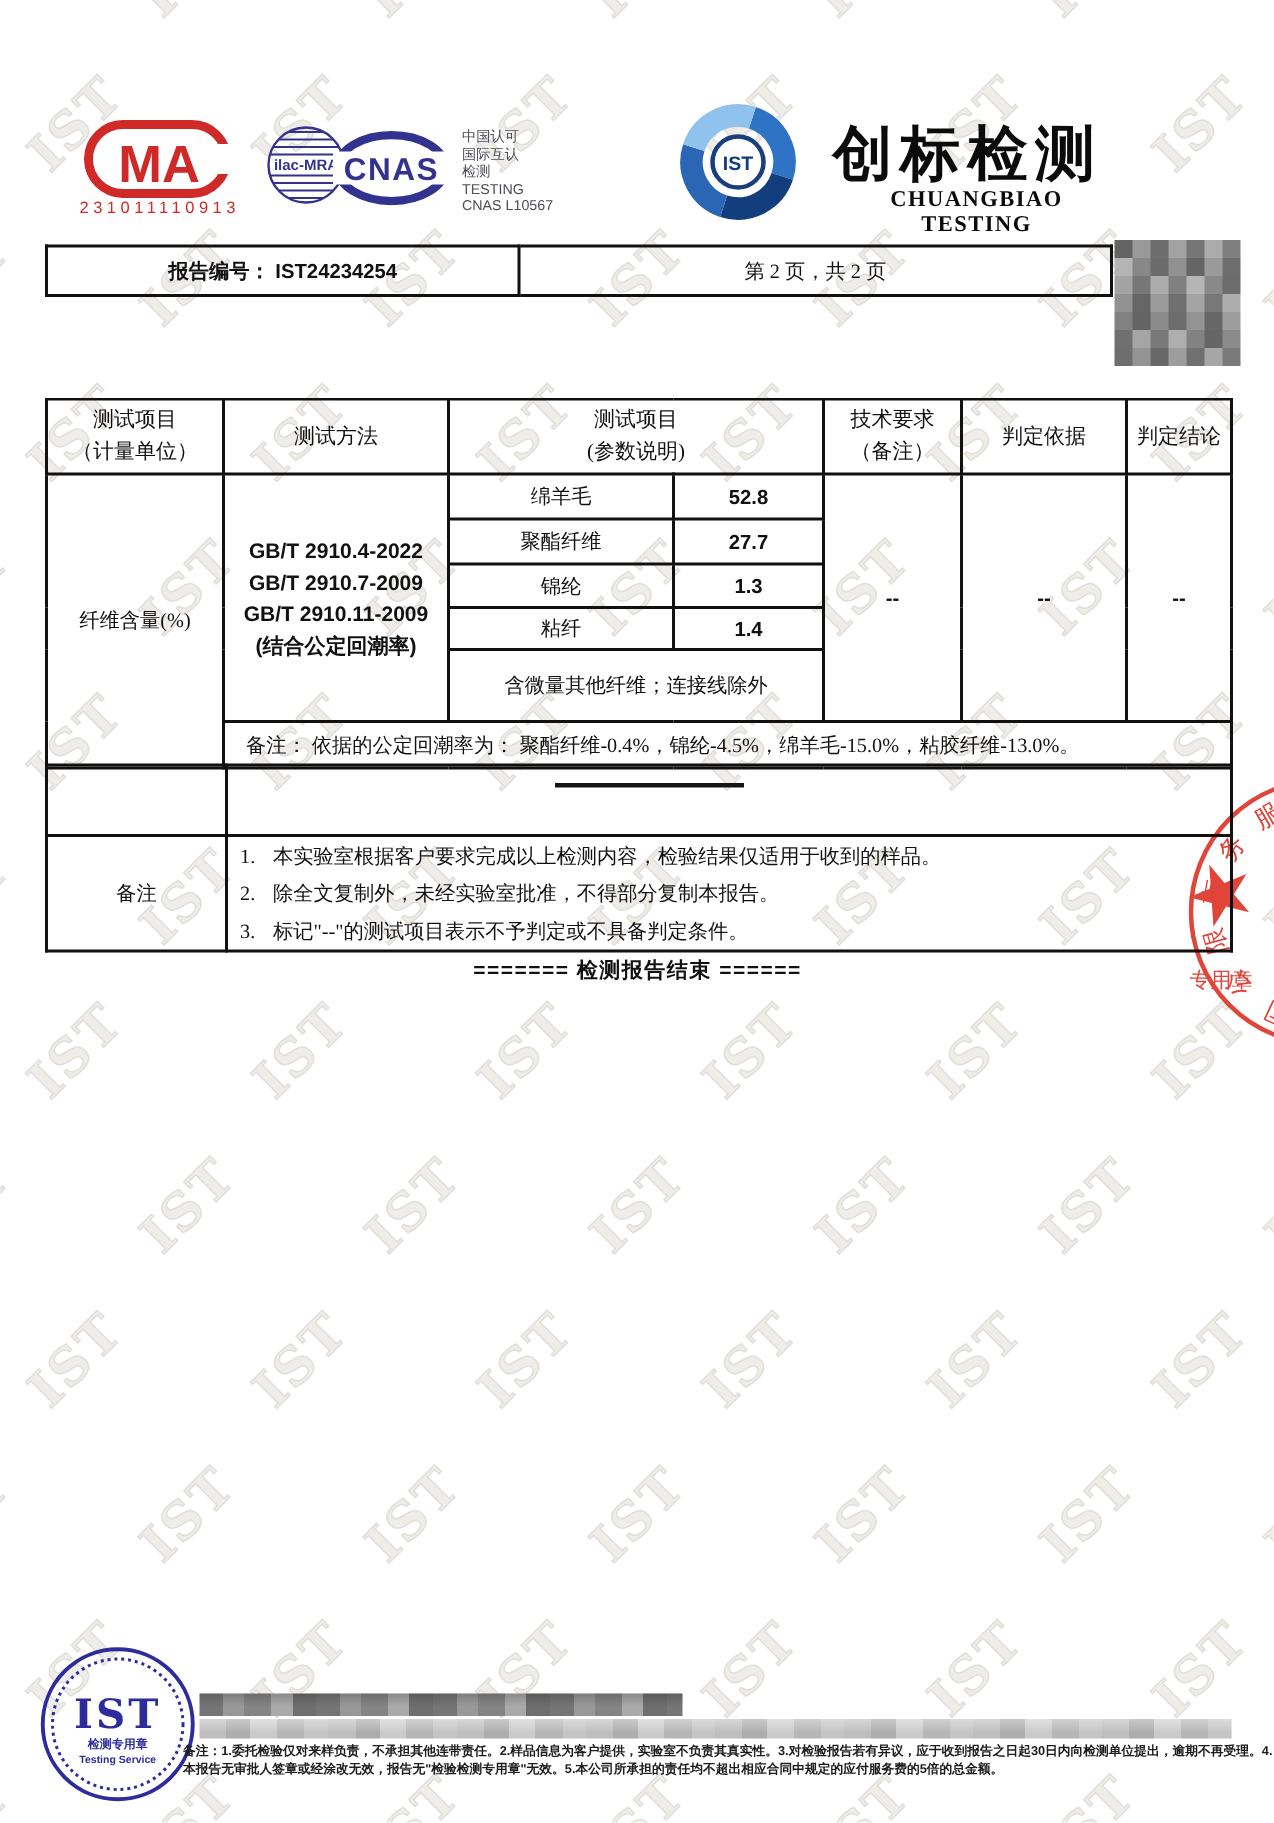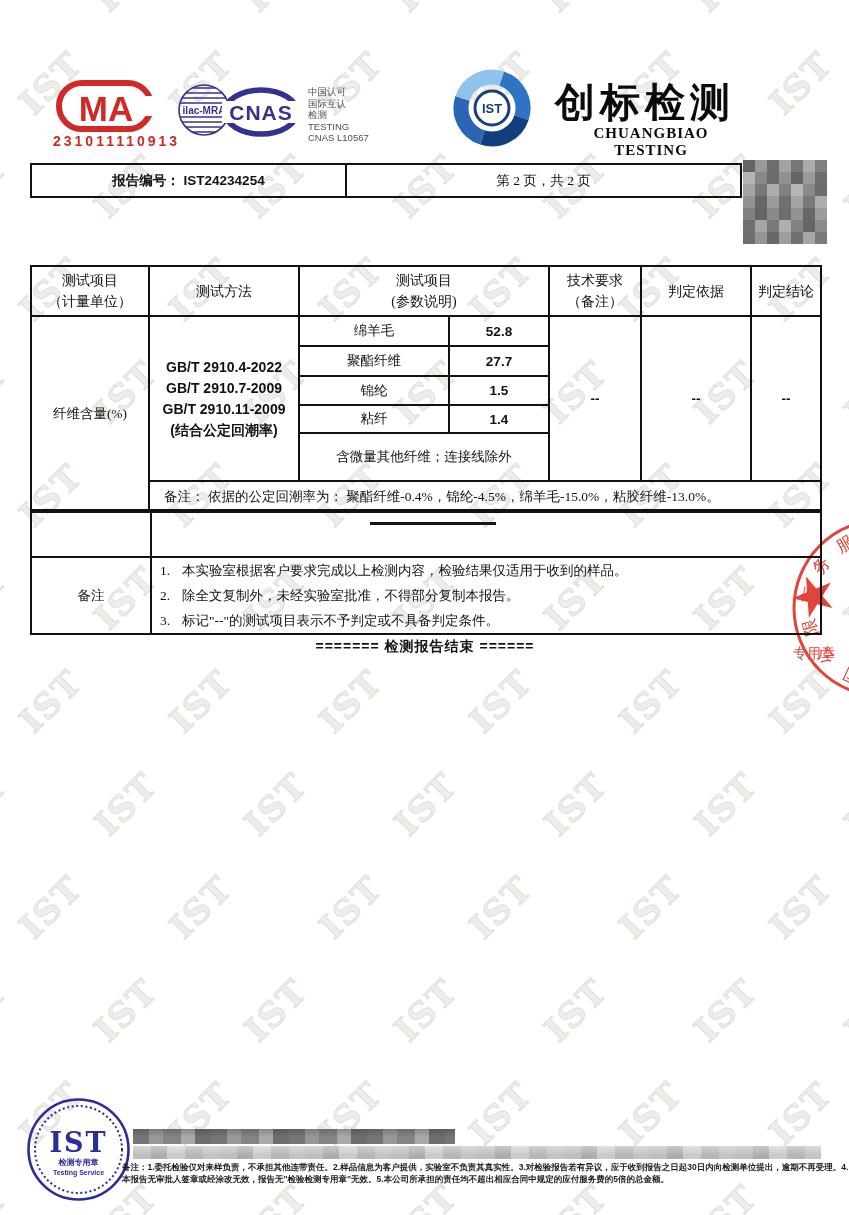"231011110913" .cma-number { font-size: 14px -> 11px; font-weight: bold -> normal }
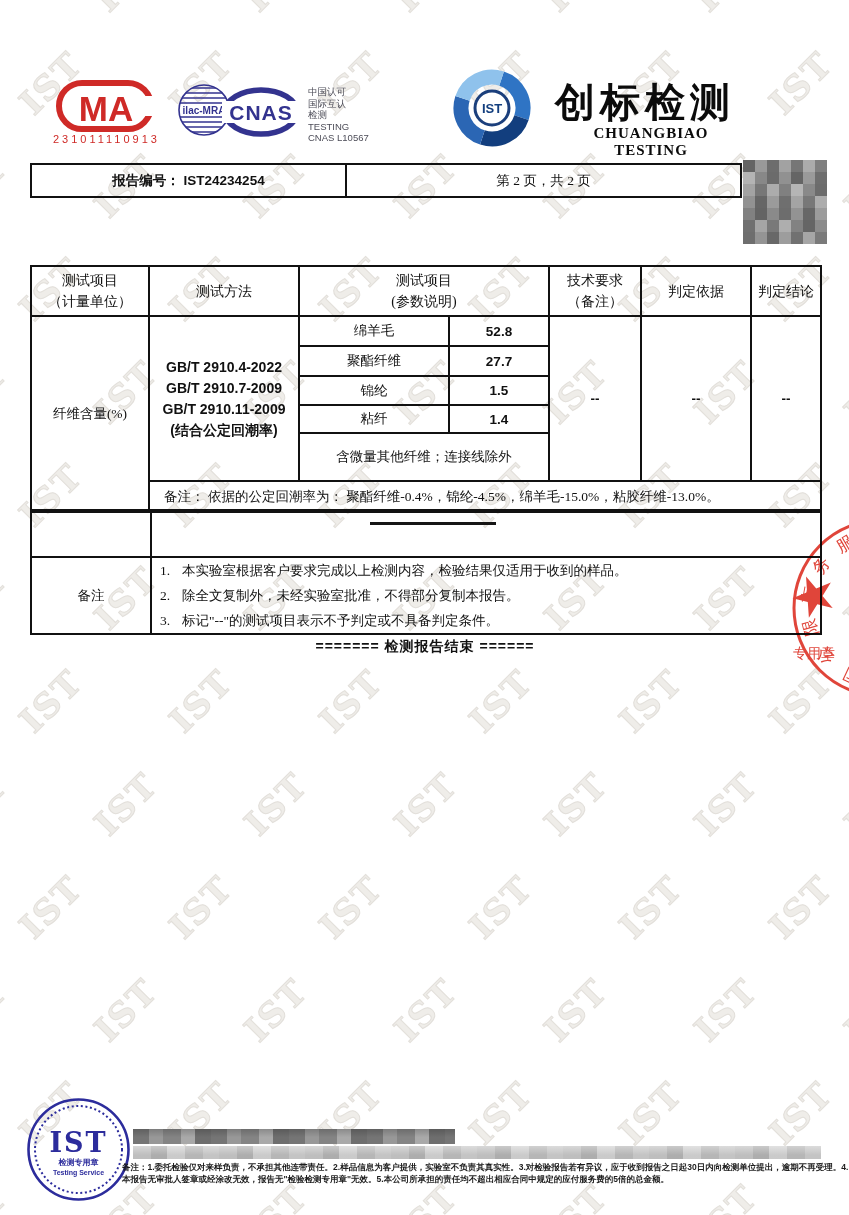"1.5" td.num { text: 1.5 -> 1.3 }
